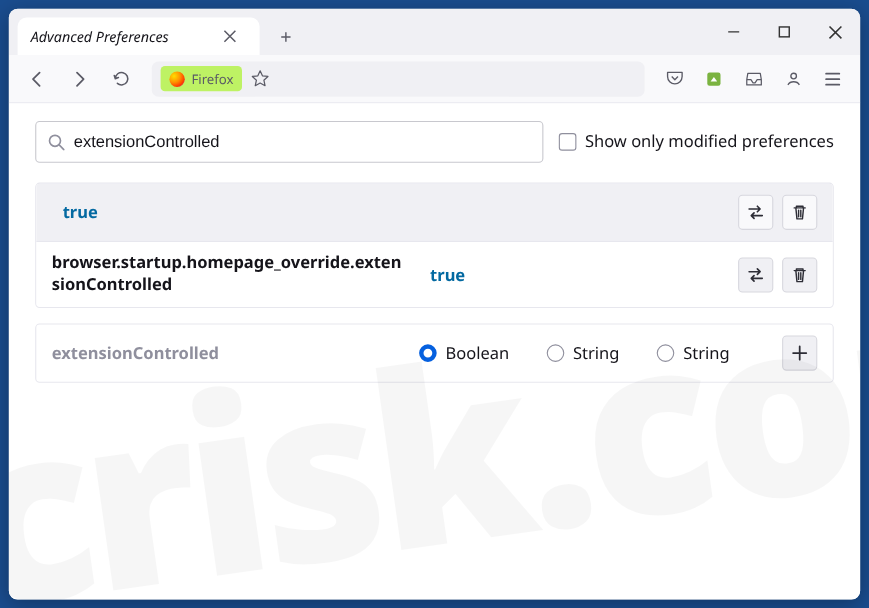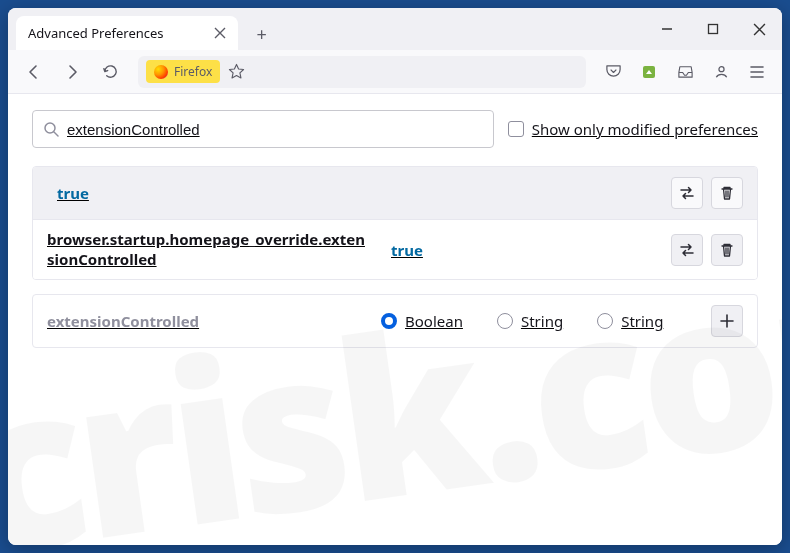"Advanced Preferences" .tab { font-style: none -> italic }
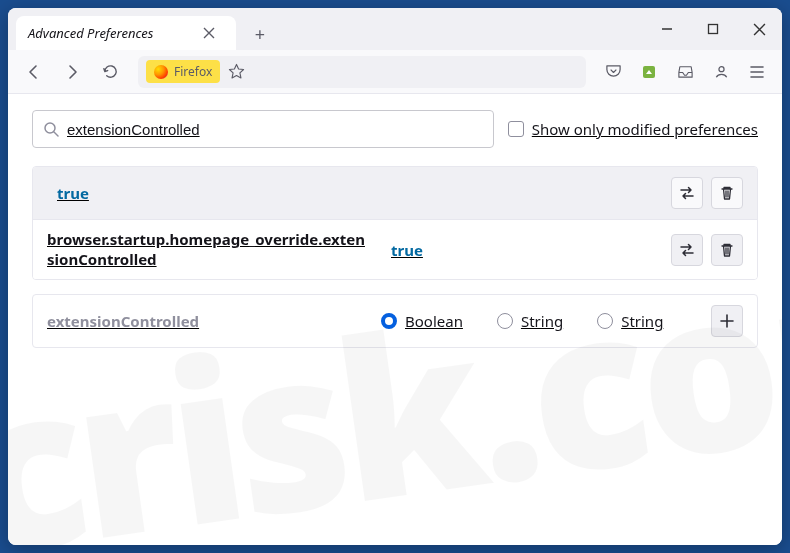"Firefox" .url-identity { background: #fde047 -> #bef264 }
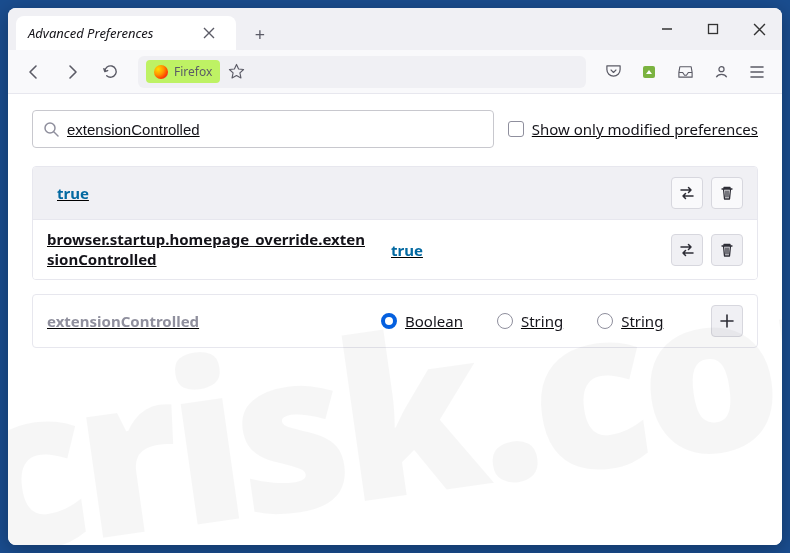"extensionControlled" .content { text-decoration: underline -> none }
